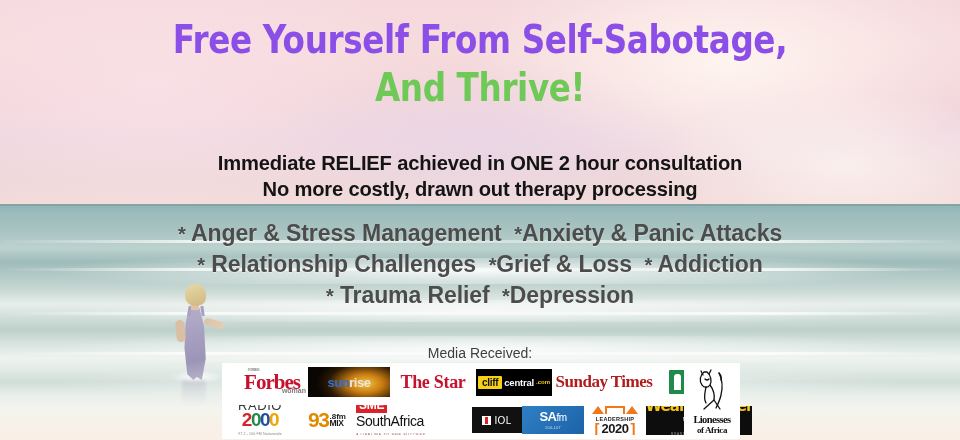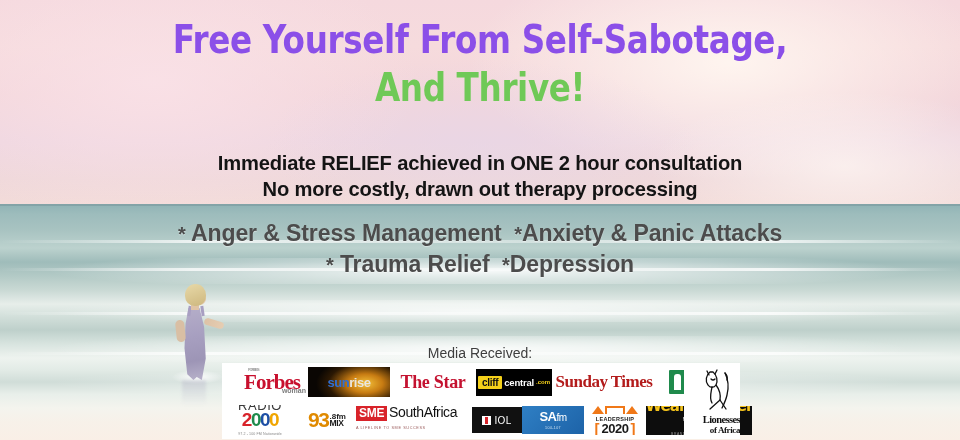"* Relationship Challenges *Grief &" span.row { html: none -> <span> <span>*</span> <span>Relationship Challenges</span> &nbsp;<span>*</span><span>Grief &amp; Loss</span> &nbsp;<span>*</span> <span>Addiction</span> </span> }
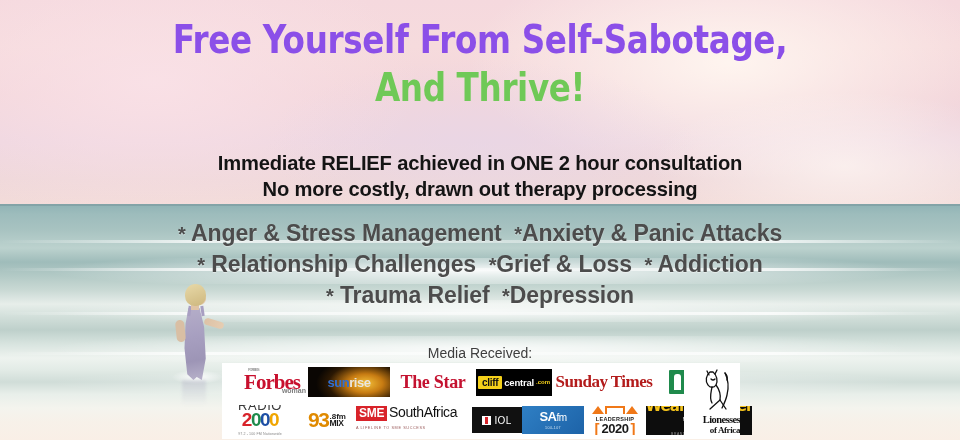"SME" .lg-sme .top { flex-direction: none -> column }
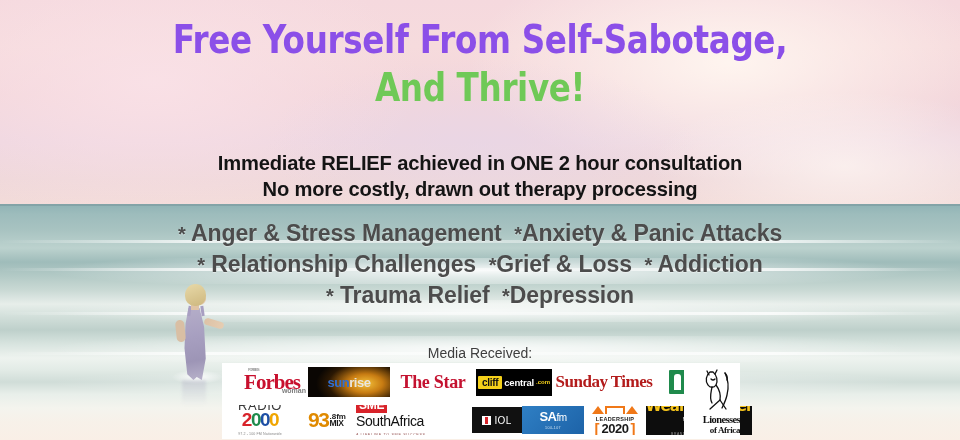"Lionesses" .lg-lionesses { align-items: flex-end -> center }
